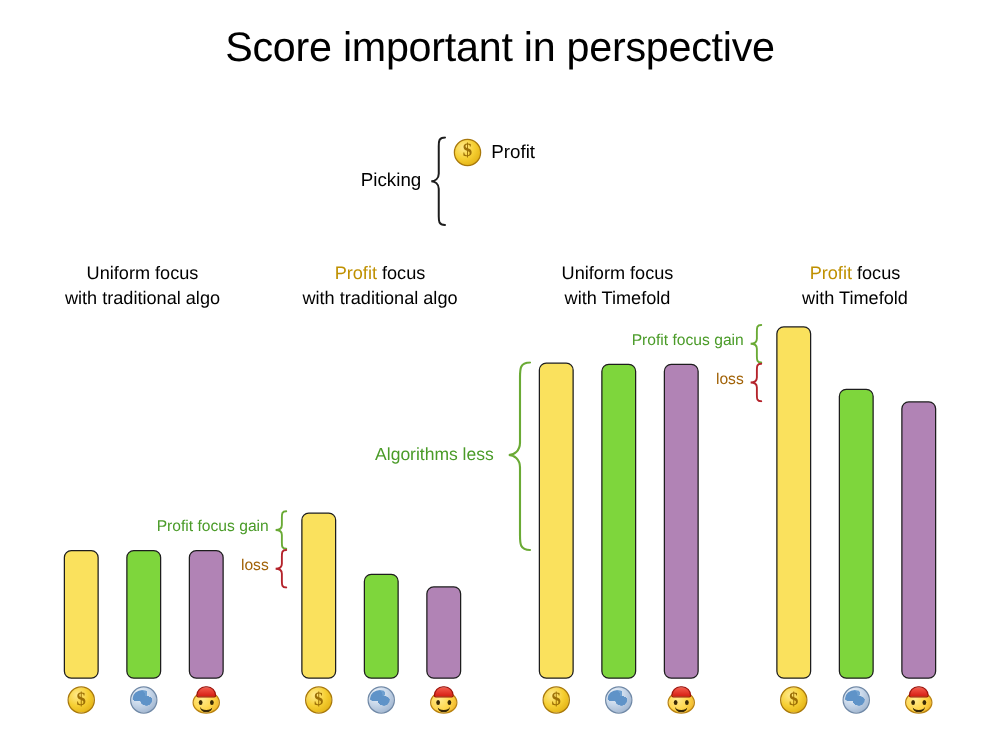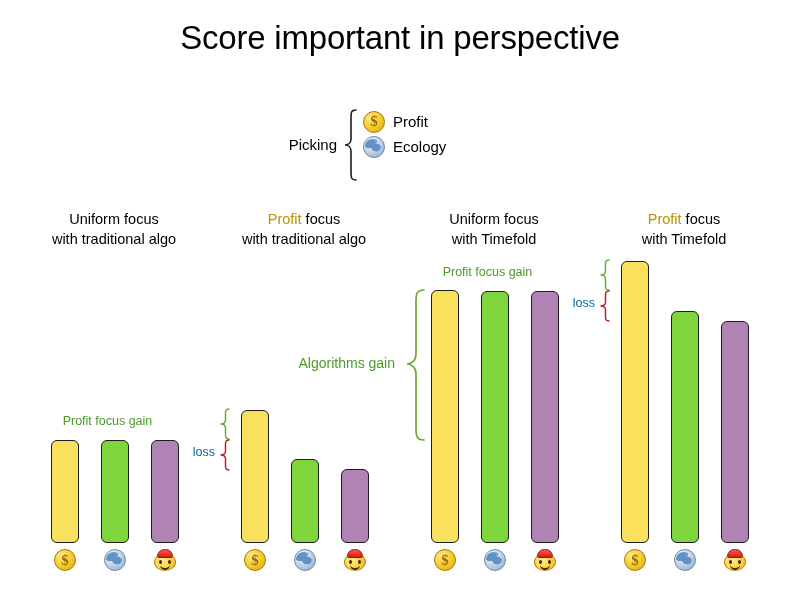"Ecology" div.legend-row { html: <div> <span></span> <span>Ecology</span> </div> -> none }
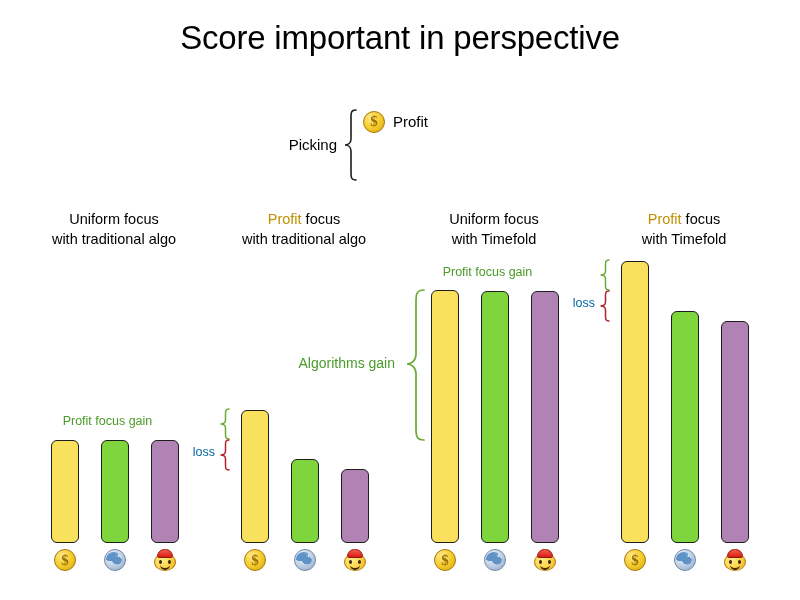"Profit focus gain" .annot-label.gain { text-align: center -> none }
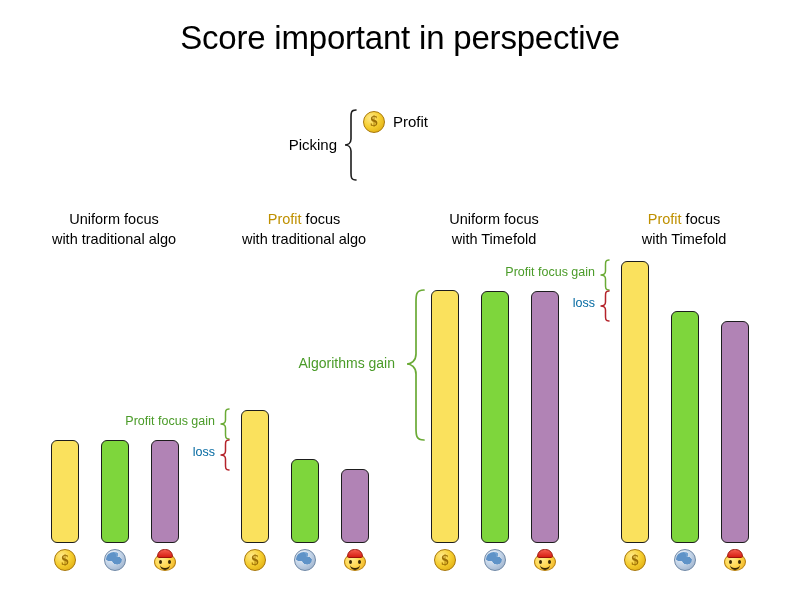"loss" .annot-label.loss { color: #0369a1 -> #a16207 }
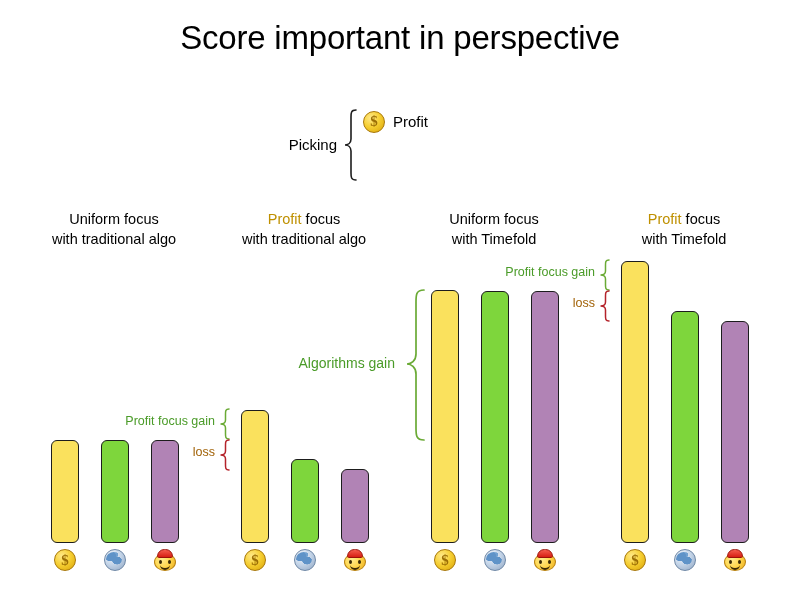"Algorithms gain" div.annot-label { text: gain -> less }
